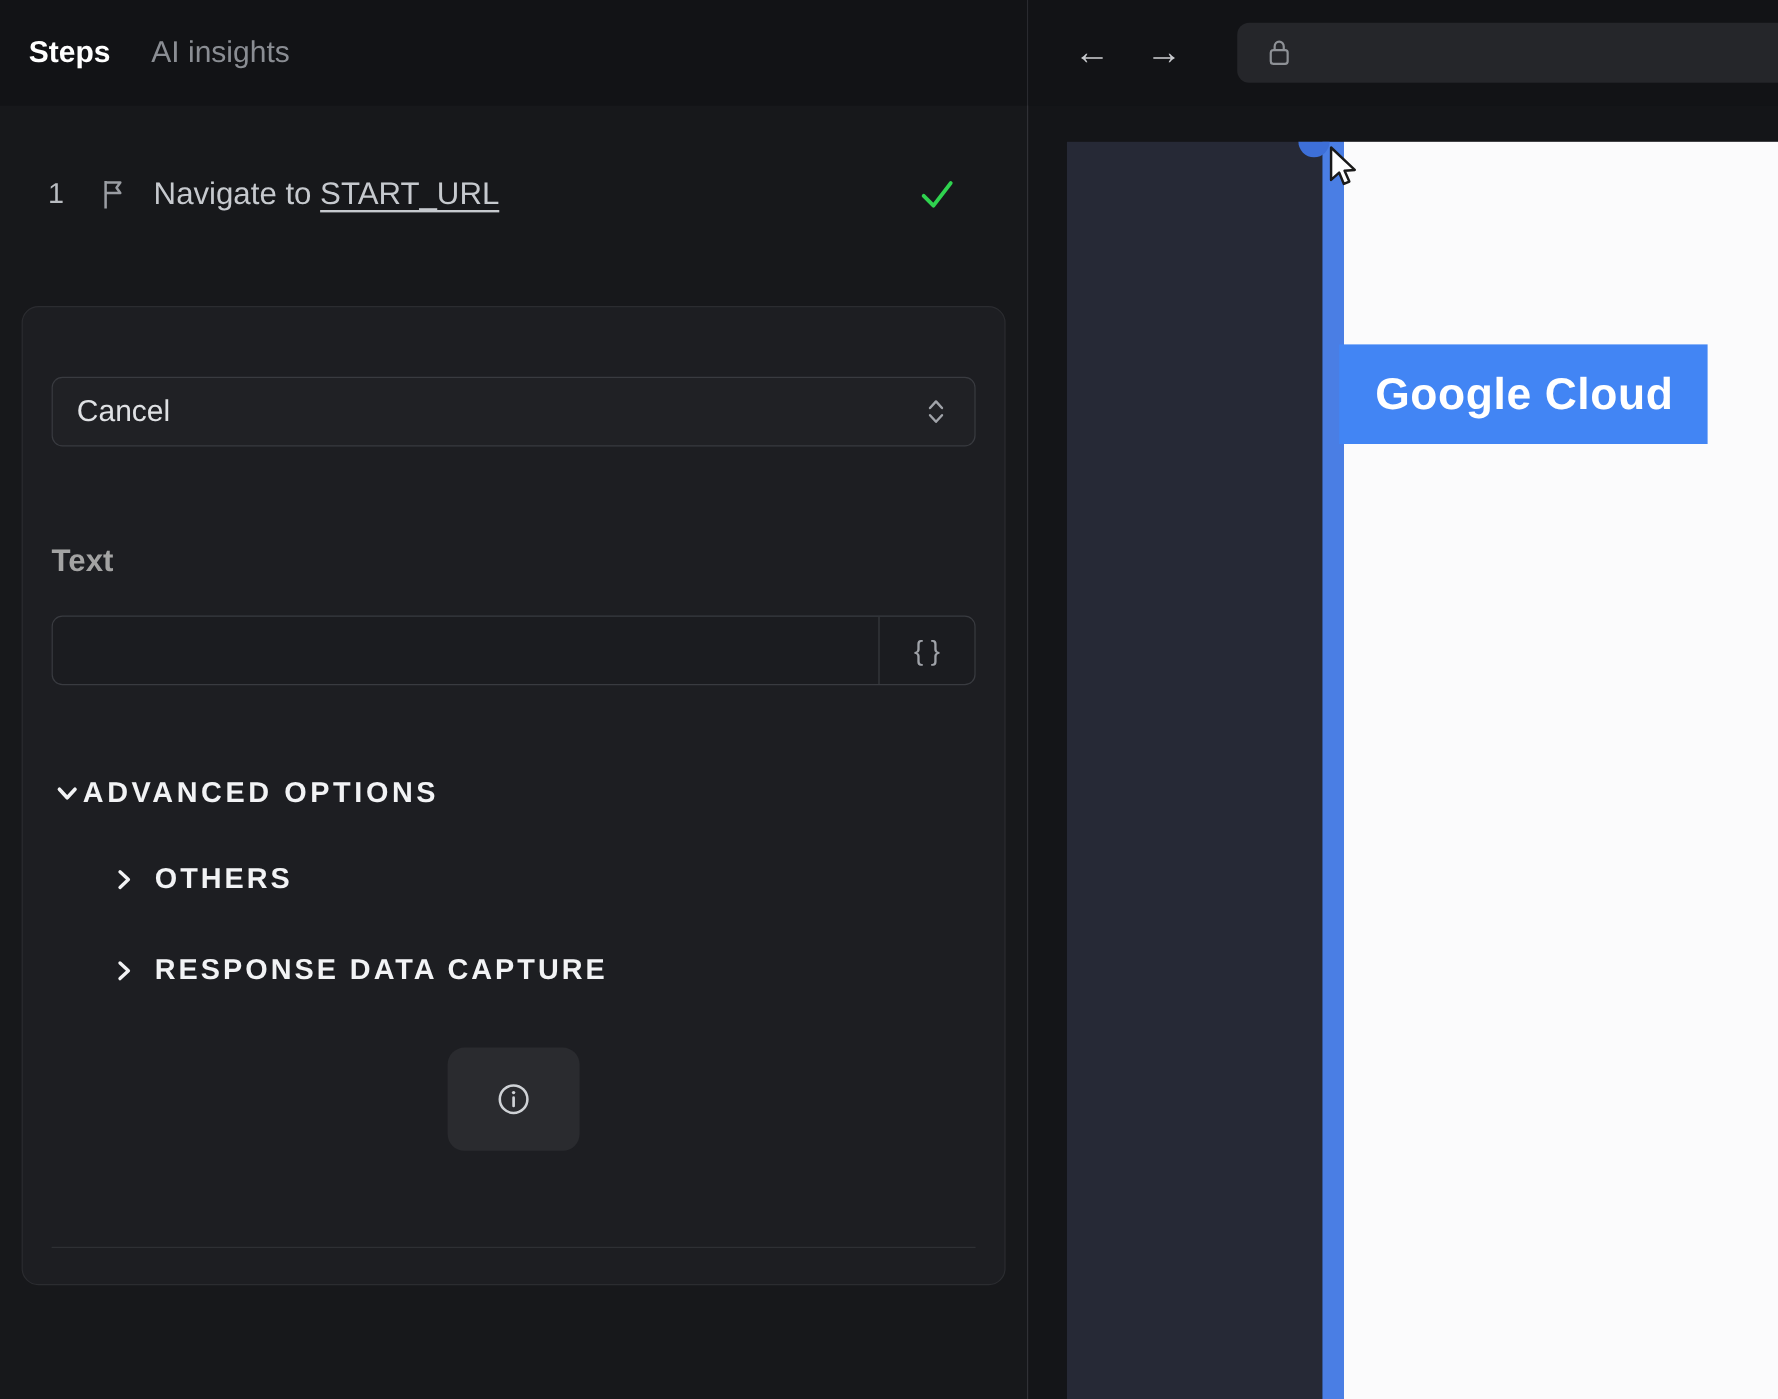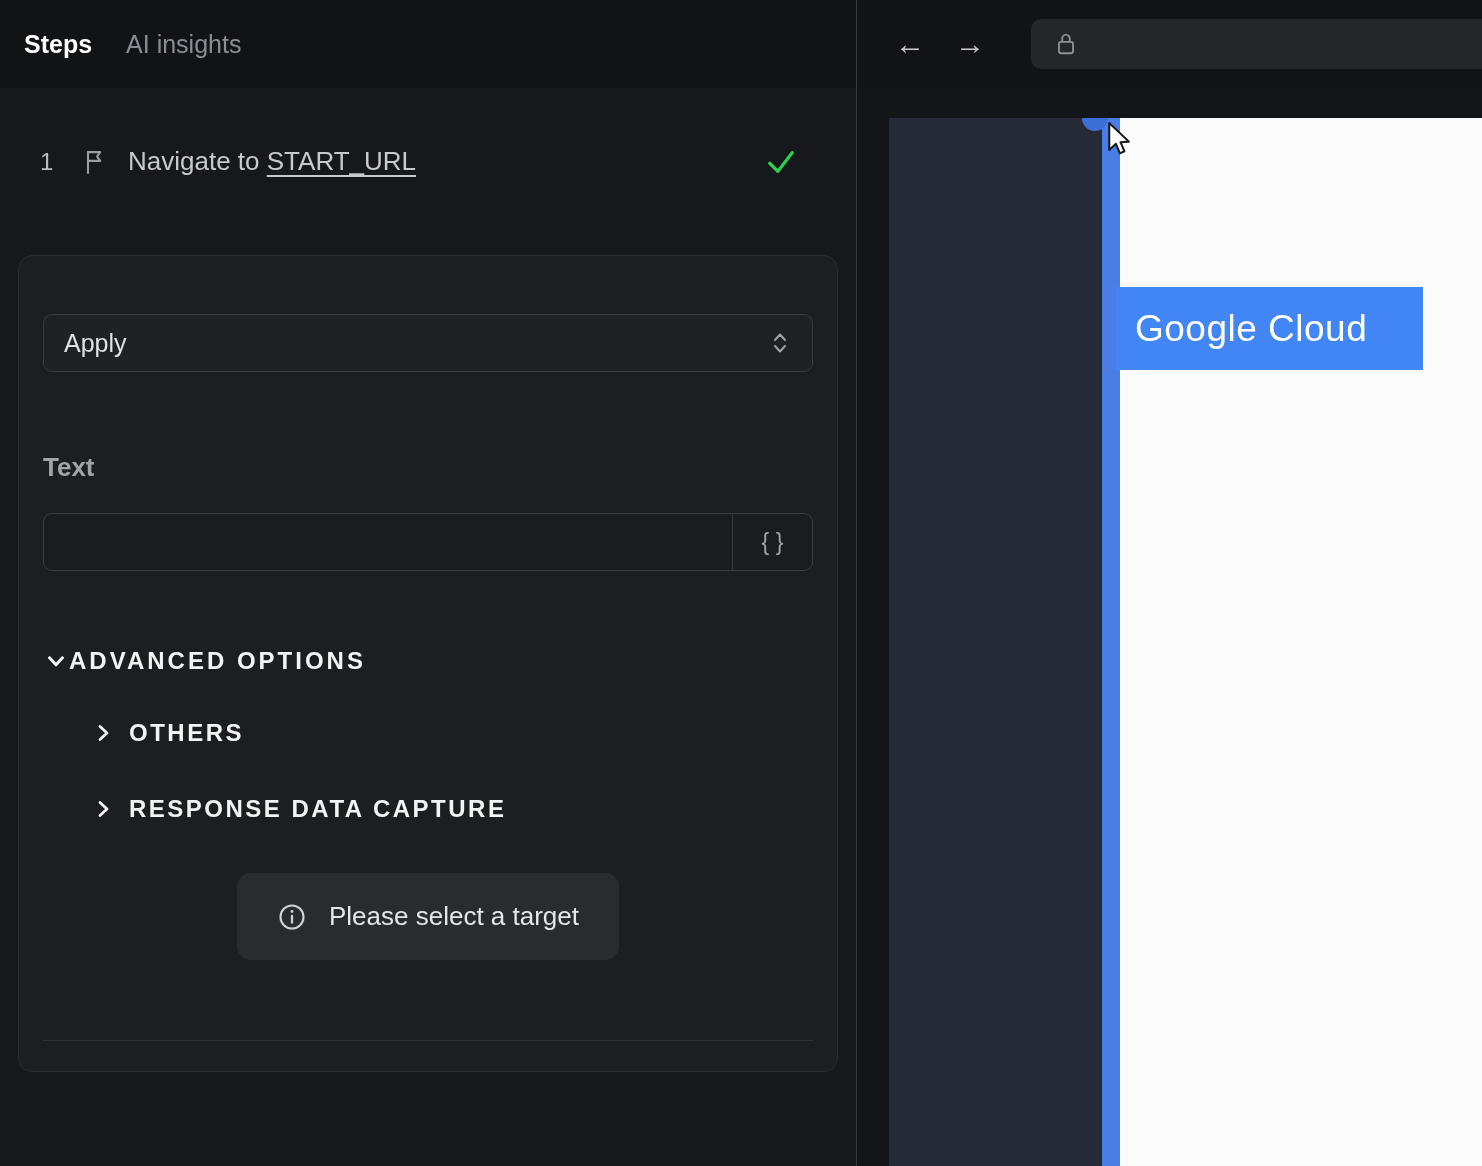"Apply" span.select-value { text: Apply -> Cancel }
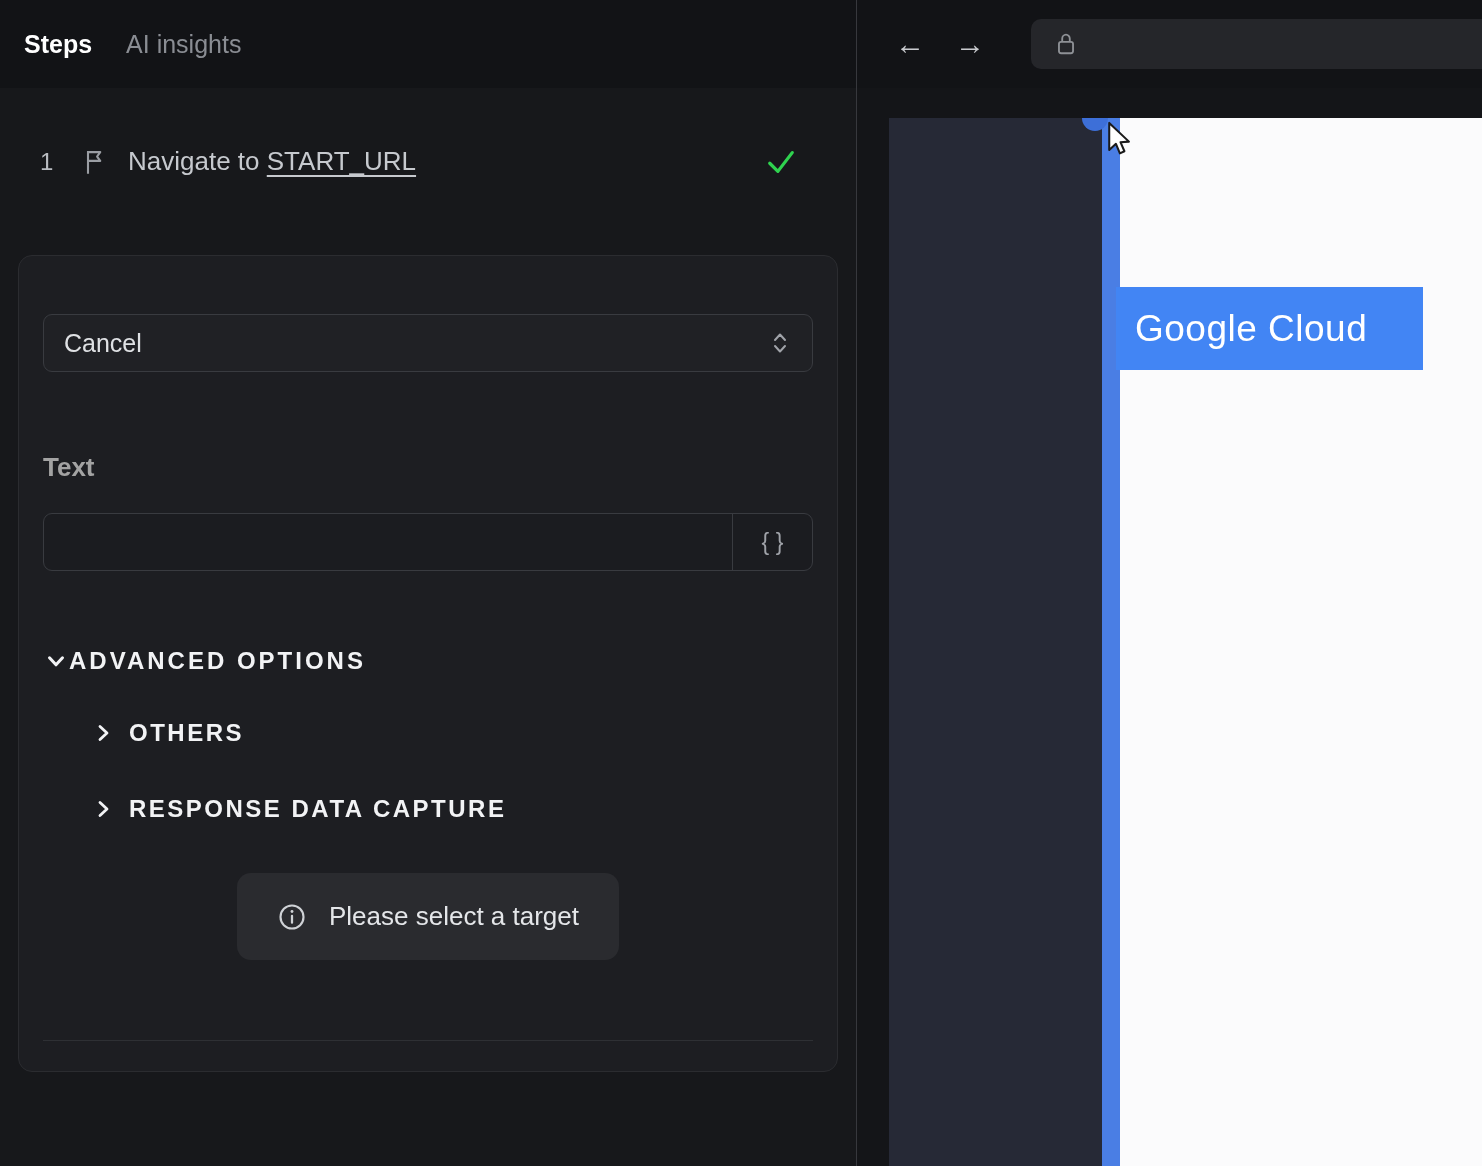"Google Cloud" .highlight-box span { font-weight: 400 -> 700; margin-left: none -> 11px }
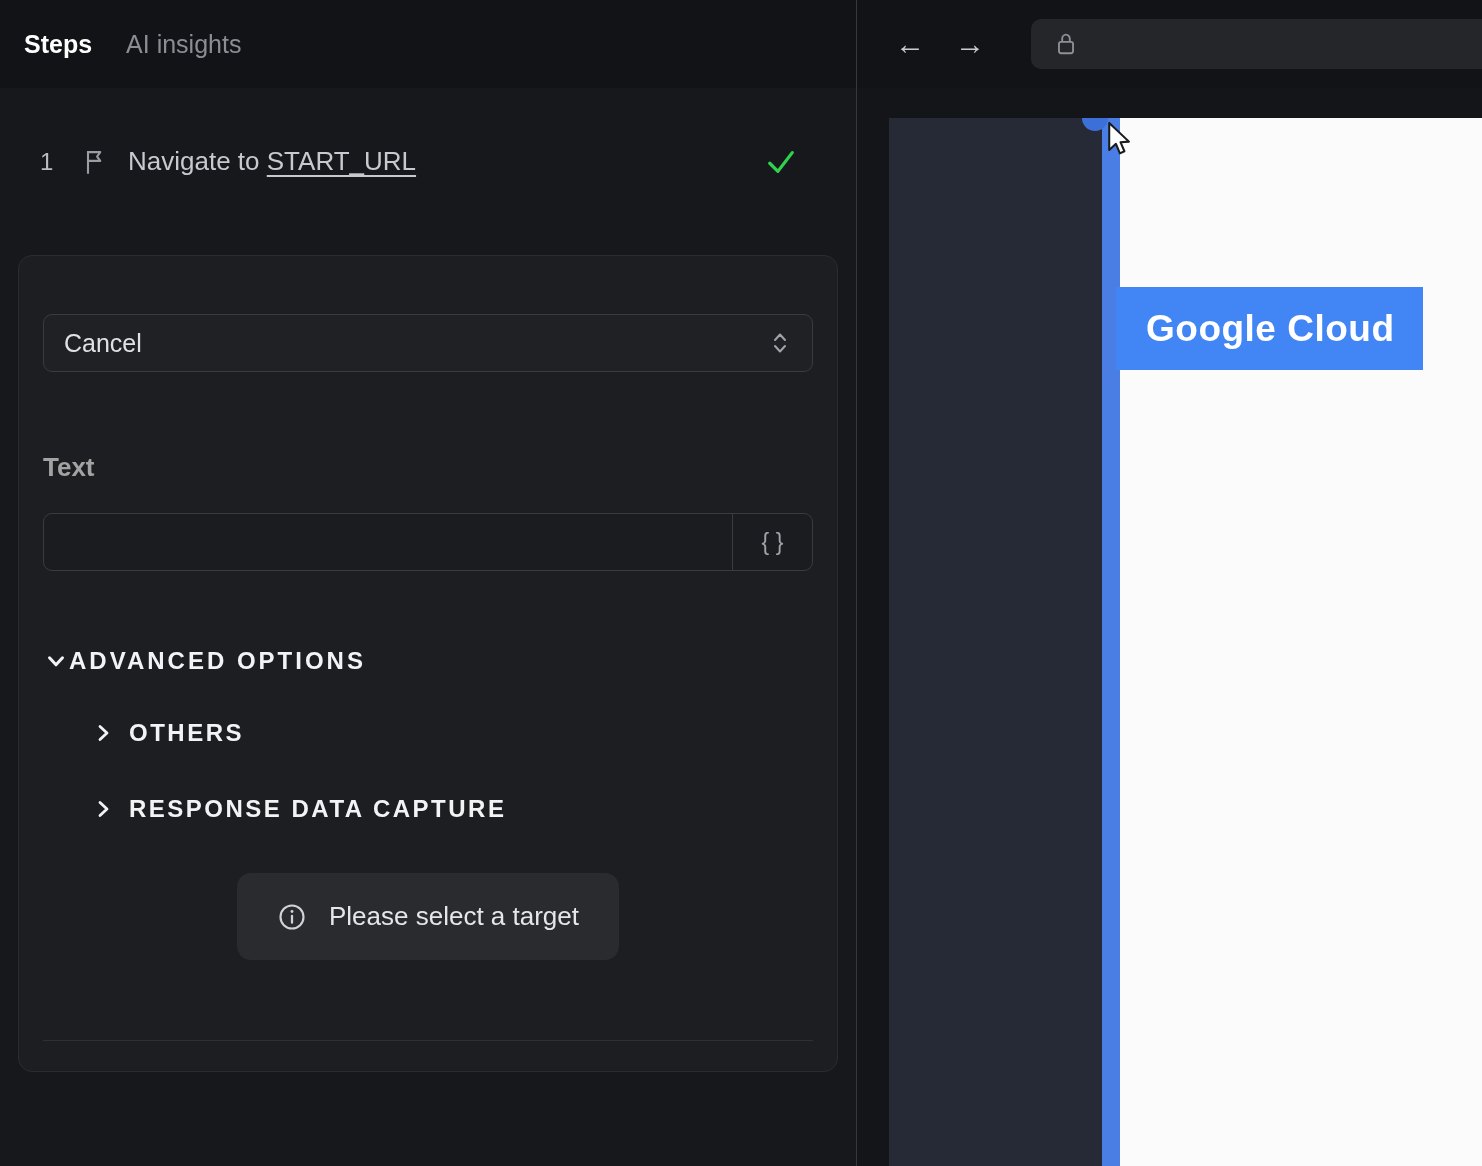"Please select a target" span.toast-text { html: <span>Please select a target</span> -> none }
